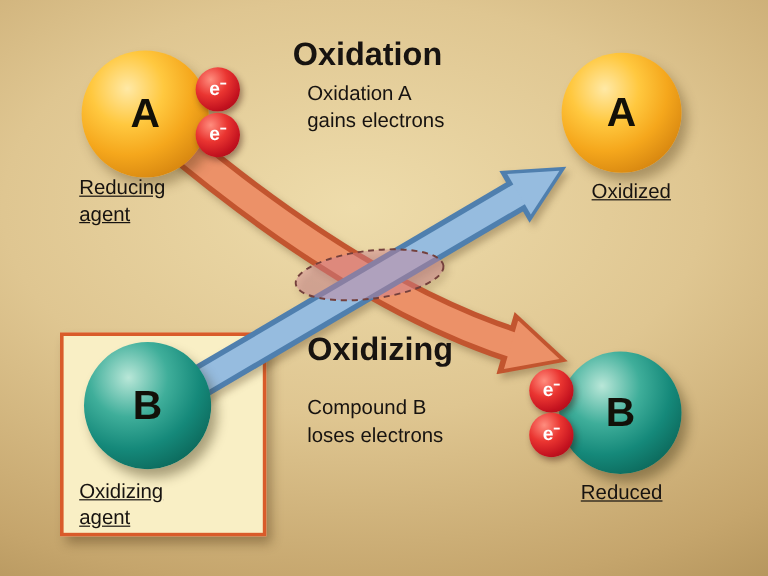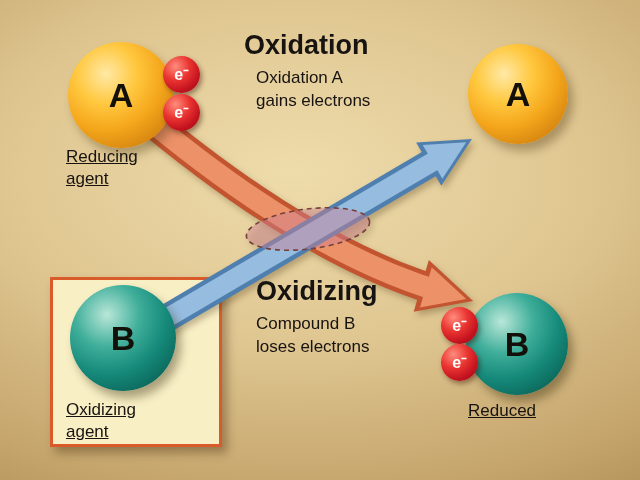"Oxidized" div.caption { html: none -> <div>Oxidized</div> }
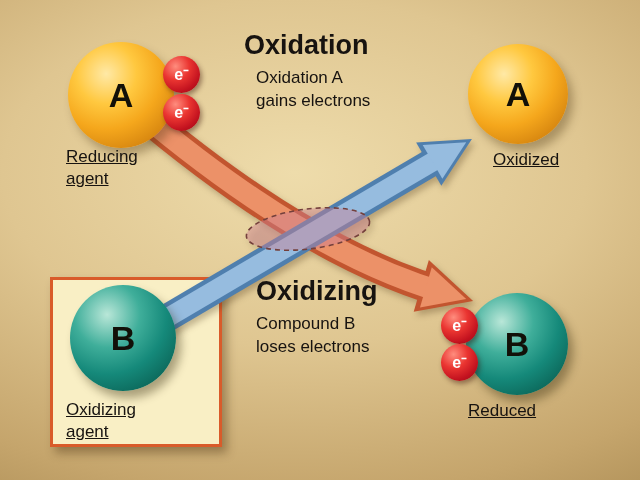"Compound B" div.desc { top: 312px -> 328px }
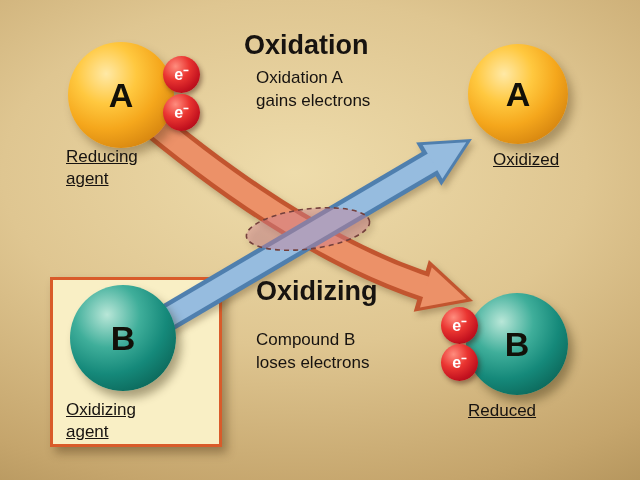"Reduced" div.caption { left: 468px -> 484px }
